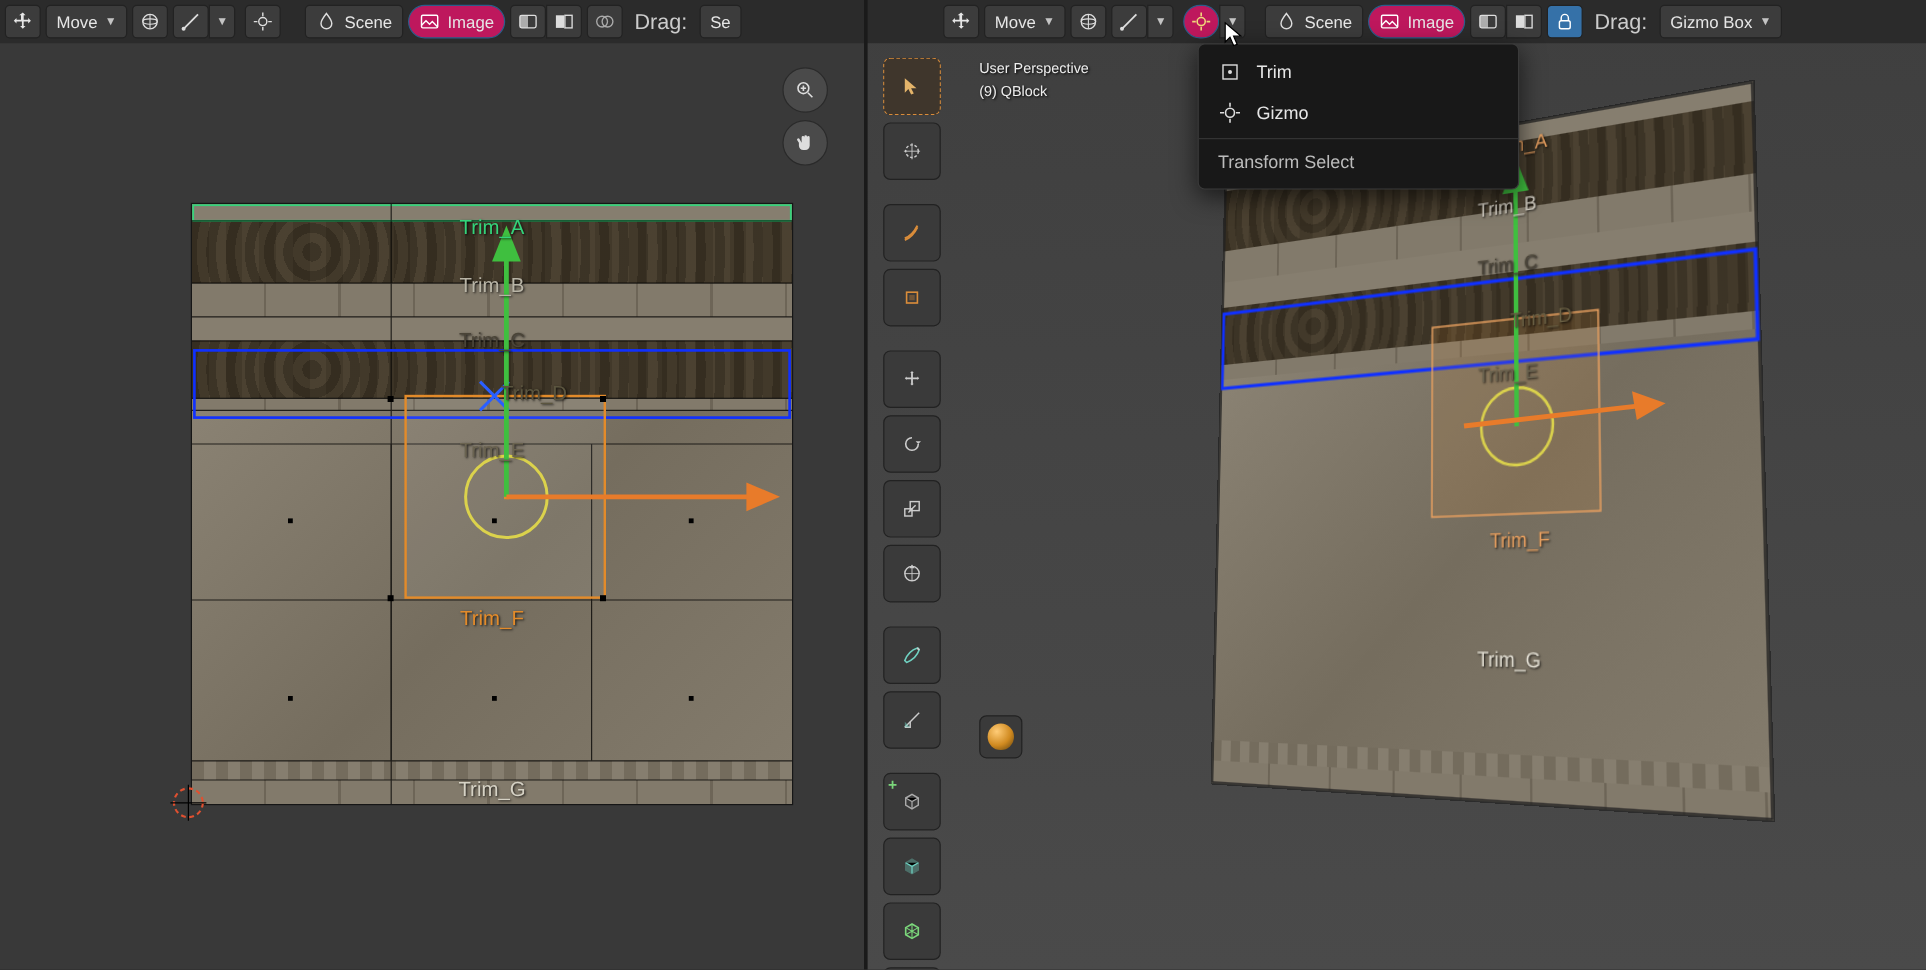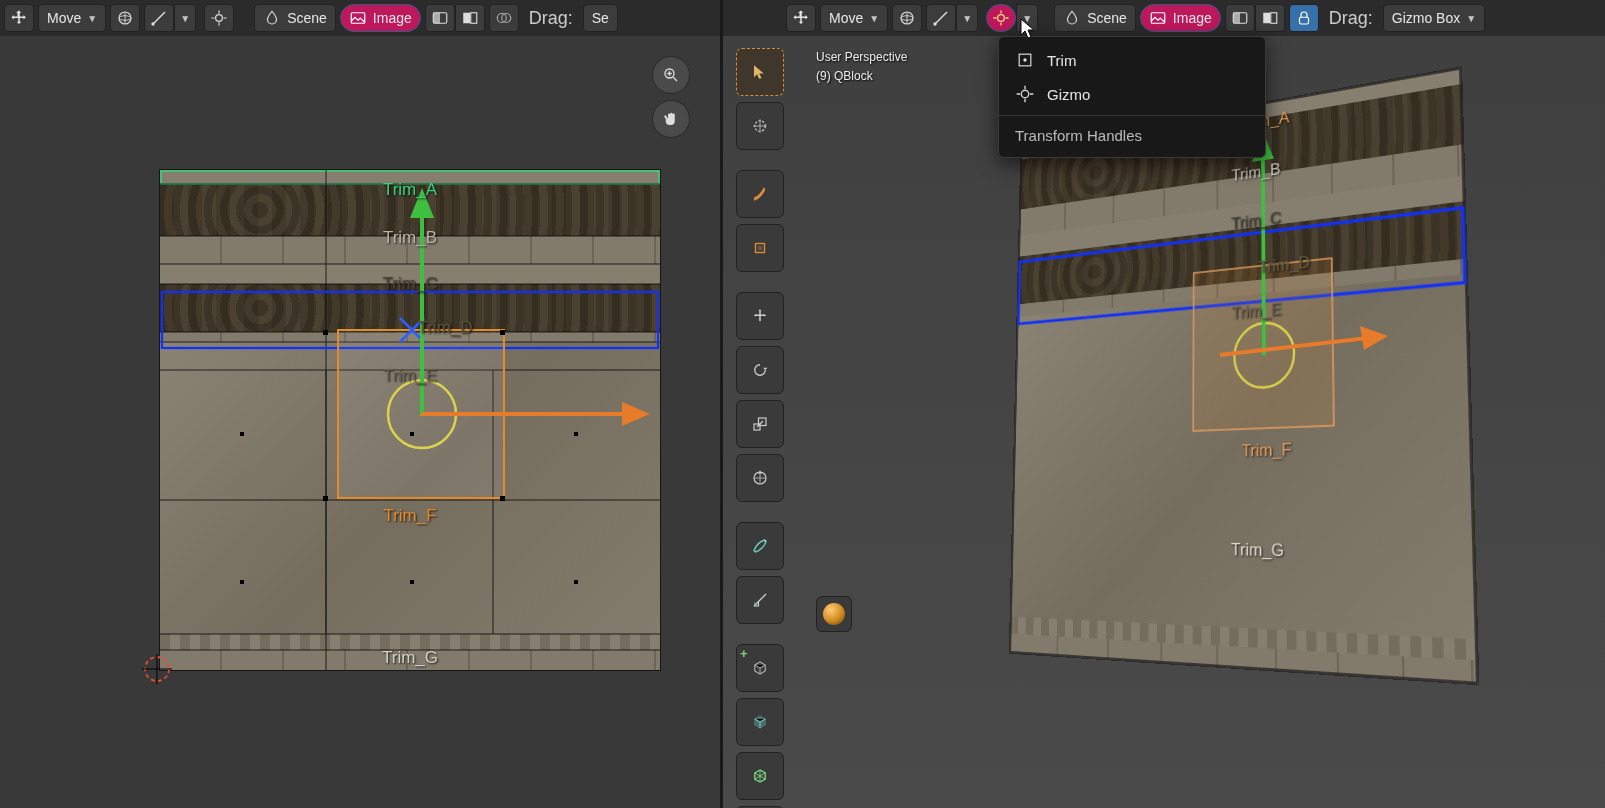"Transform Handles" div.dropdown-title { text: Handles -> Select }
